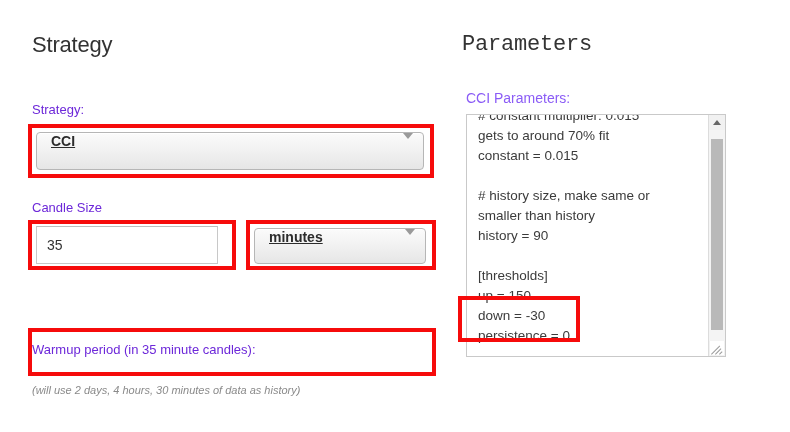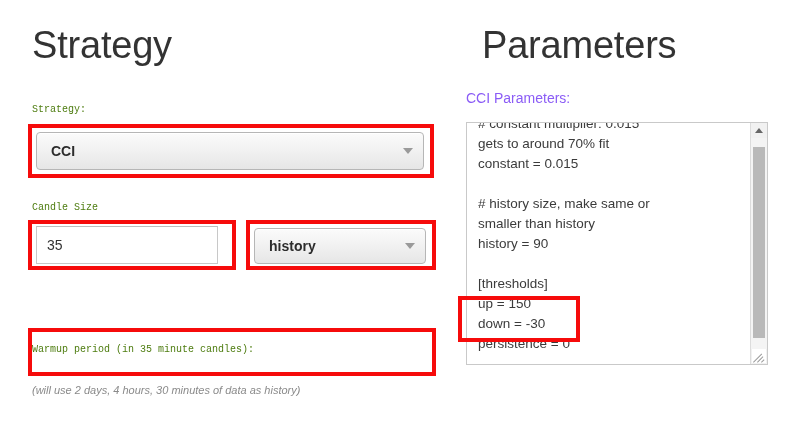"Strategy" h1.heading { font-size: 38px -> 22px }
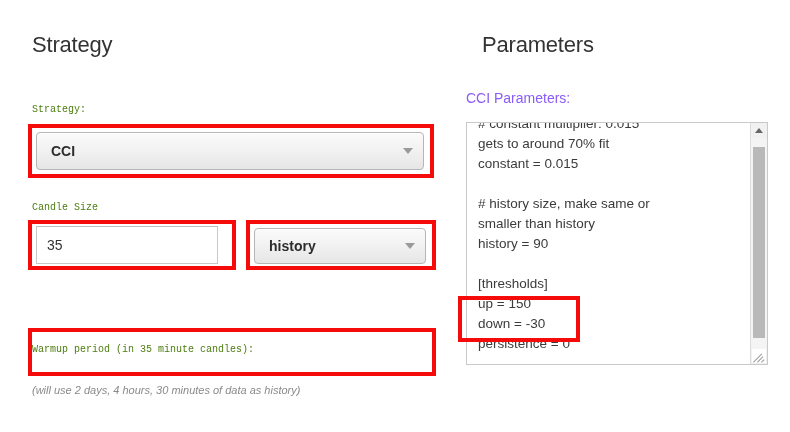"Parameters" .panel-right h1.heading { font-family: none -> Liberation Mono, monospace; left: 32px -> 12px }
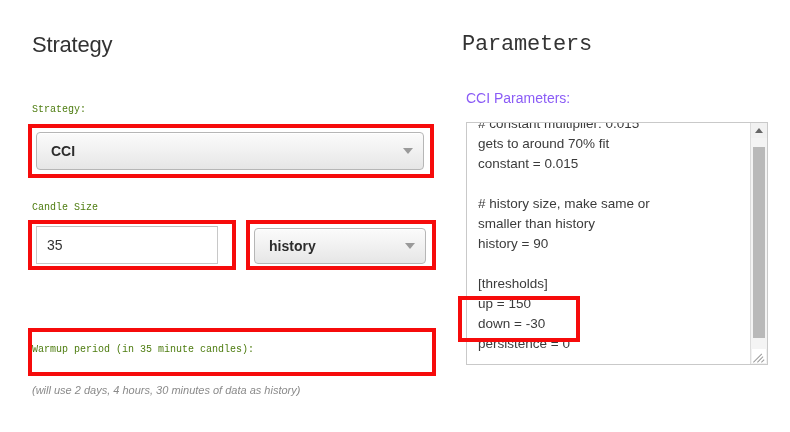"Strategy:" .field-label { color: #4d7c0f -> #6d28d9; font-family: Liberation Mono, monospace -> none; font-size: 10px -> 13px }
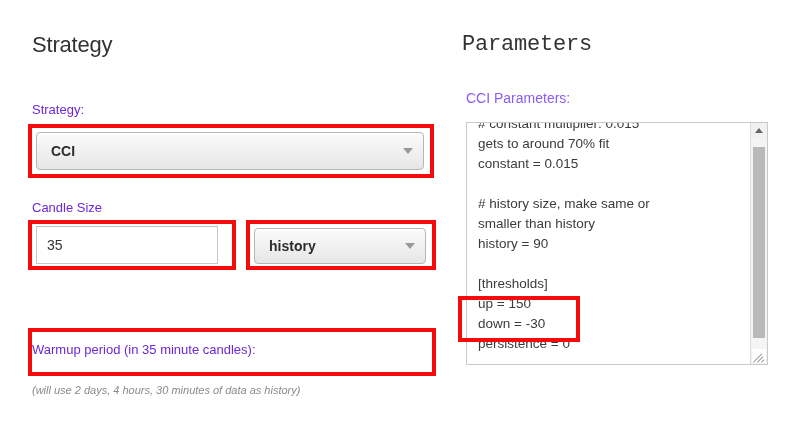"# constant multiplier: 0.015" div.ta-wrap { top: 122px -> 114px; width: 302px -> 260px }
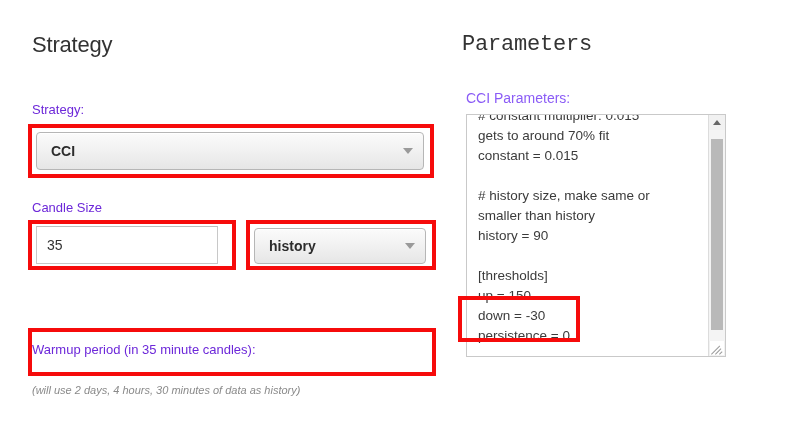"CCI" .sel { align-items: center -> flex-start; text-decoration: none -> underline }
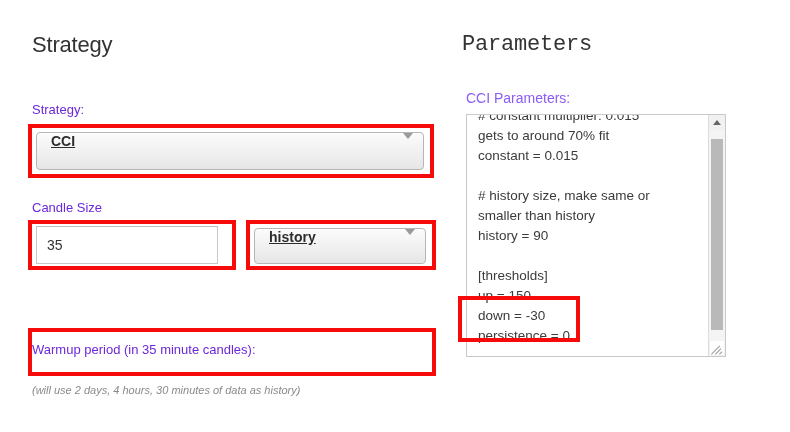"history" span.sel-value { text: history -> minutes }
